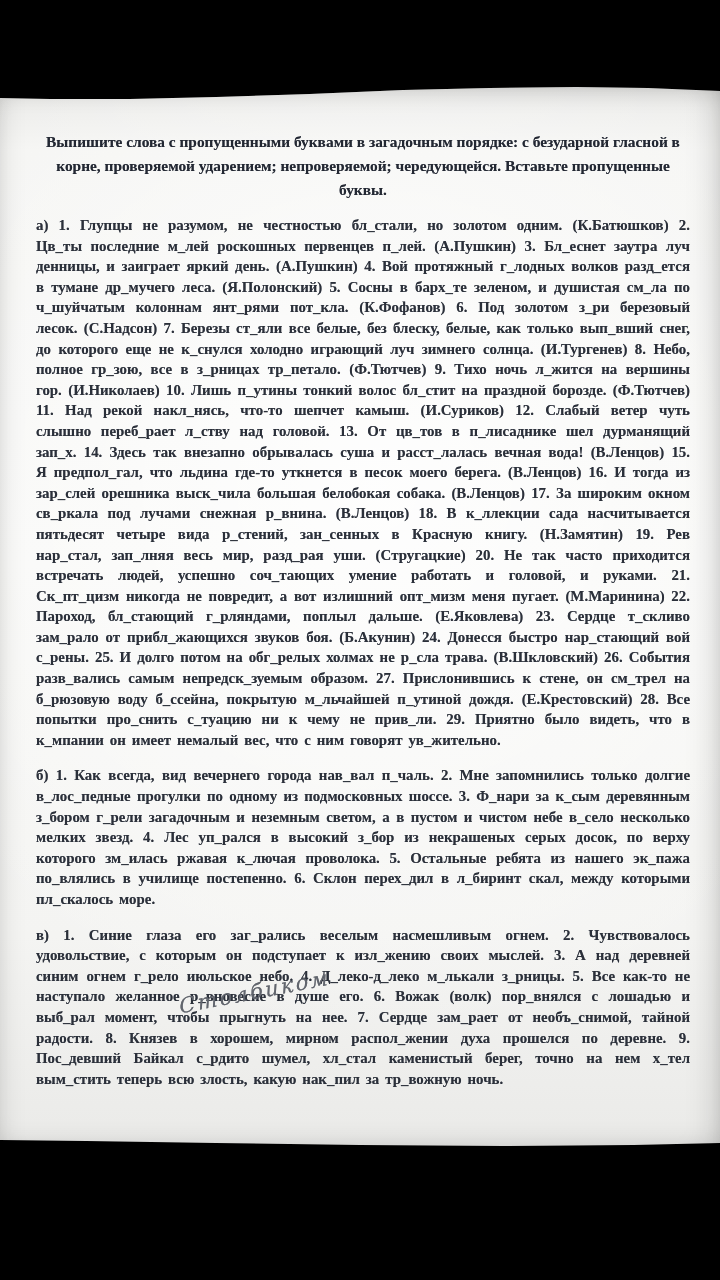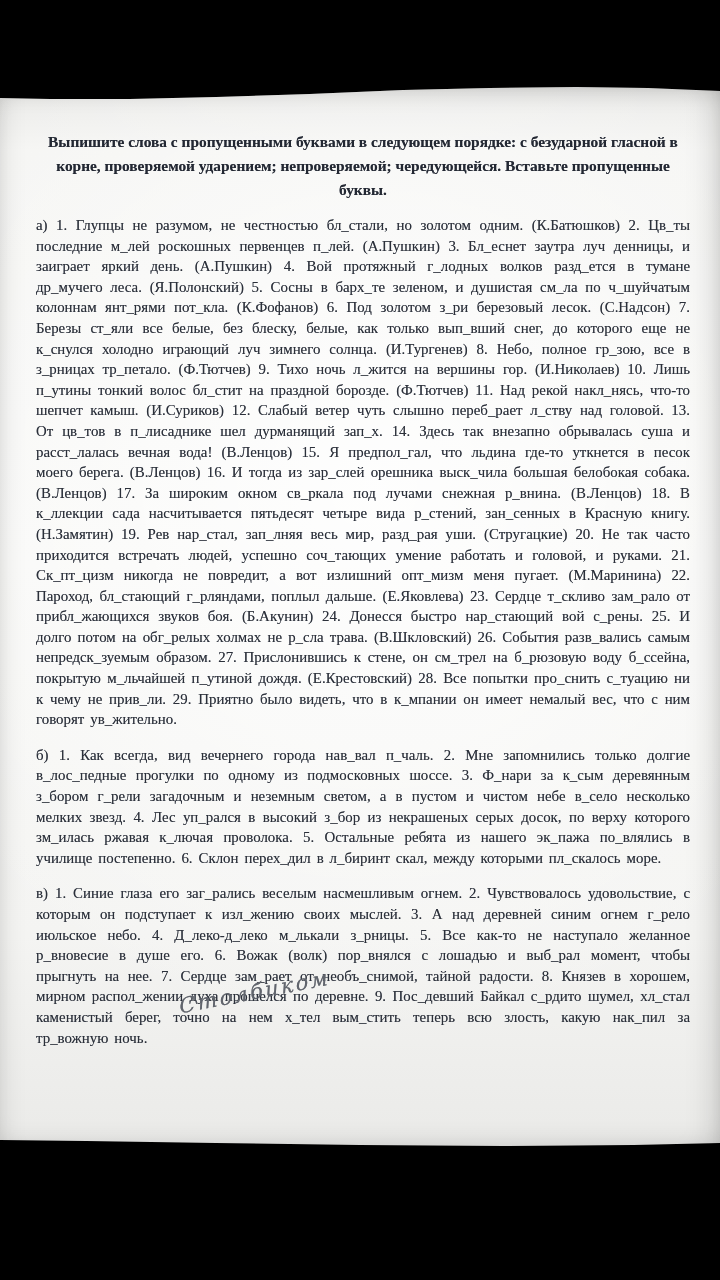"Выпишите слова с пропущенными буквами" div.doc-title { text: следующем -> загадочным }
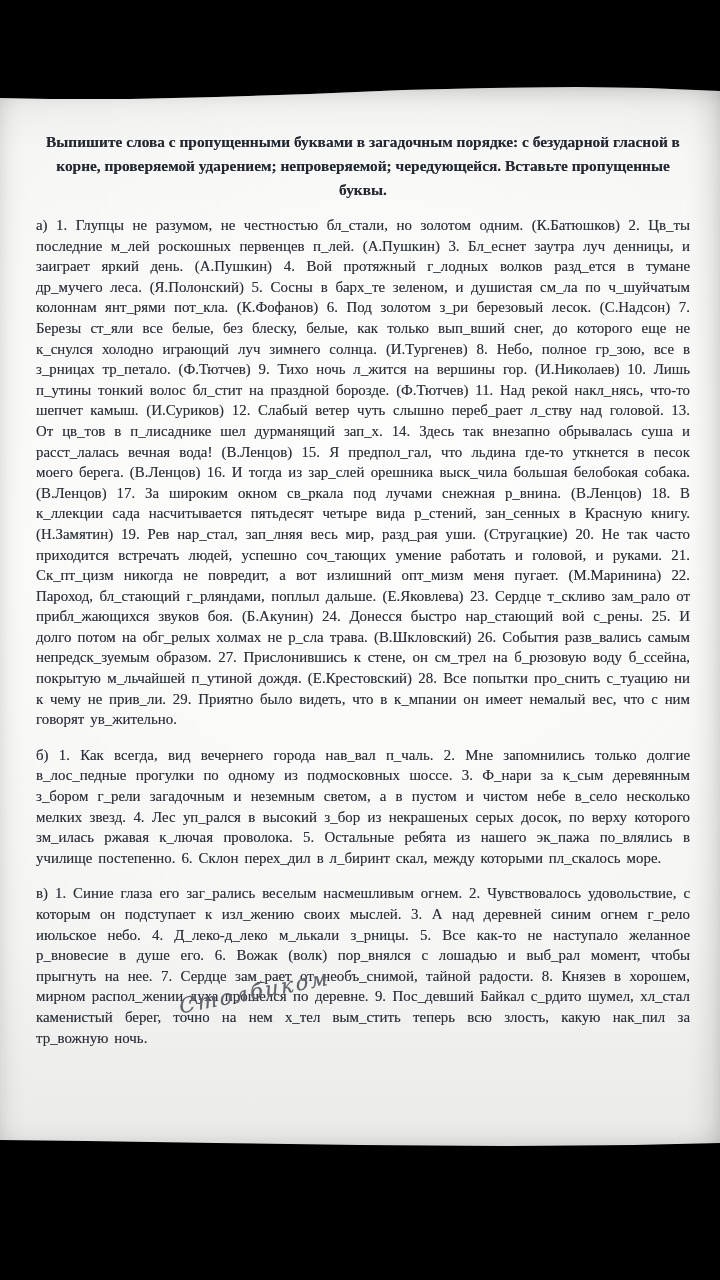"а) 1. Глупцы не разумом," .para { font-weight: none -> bold }
